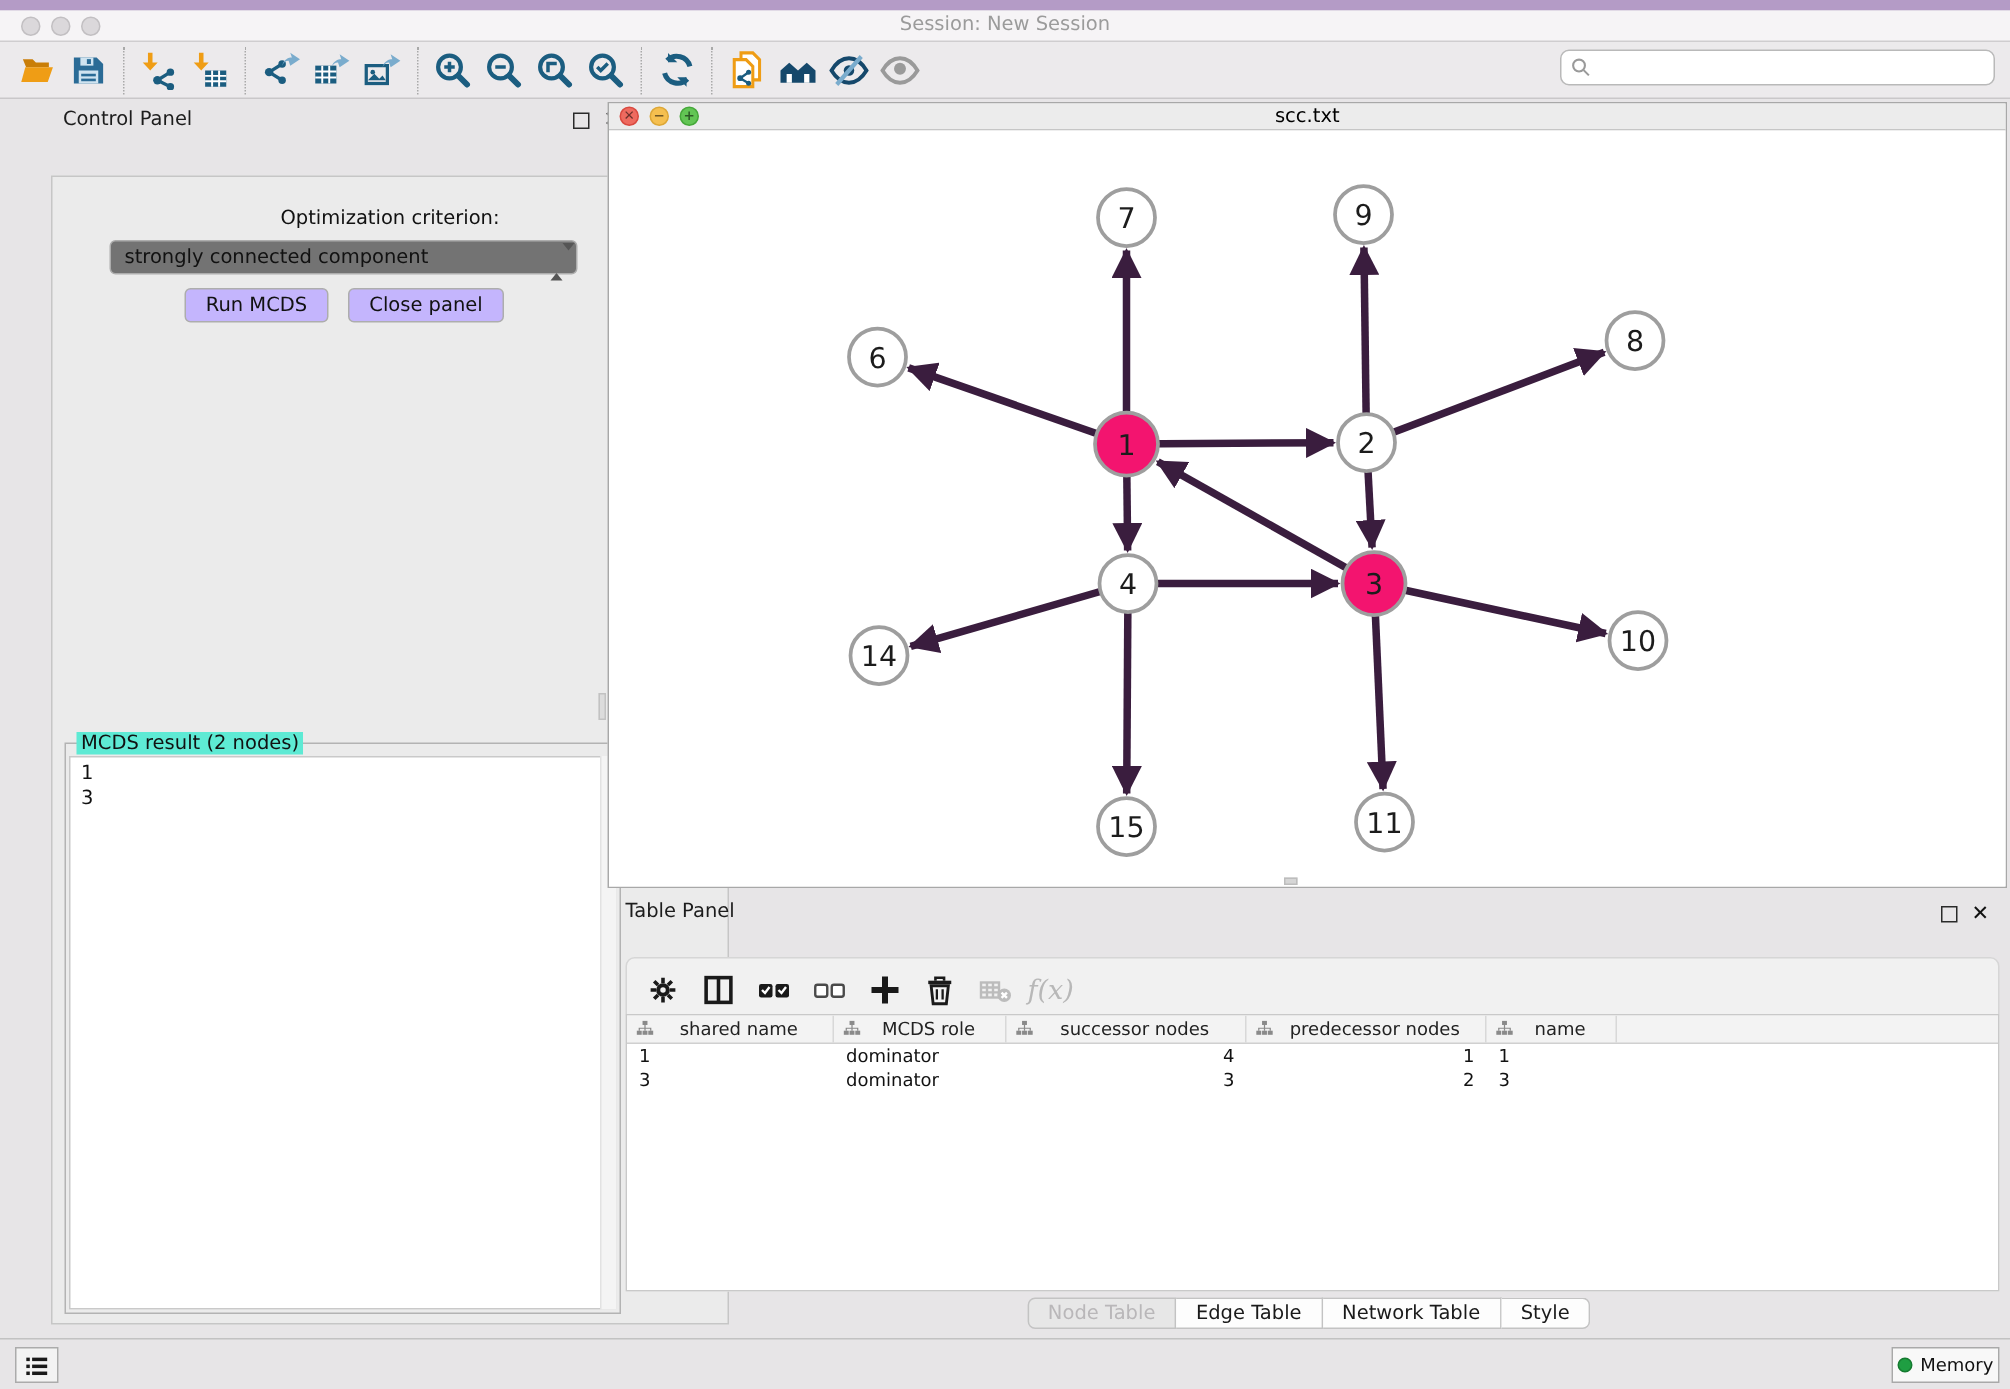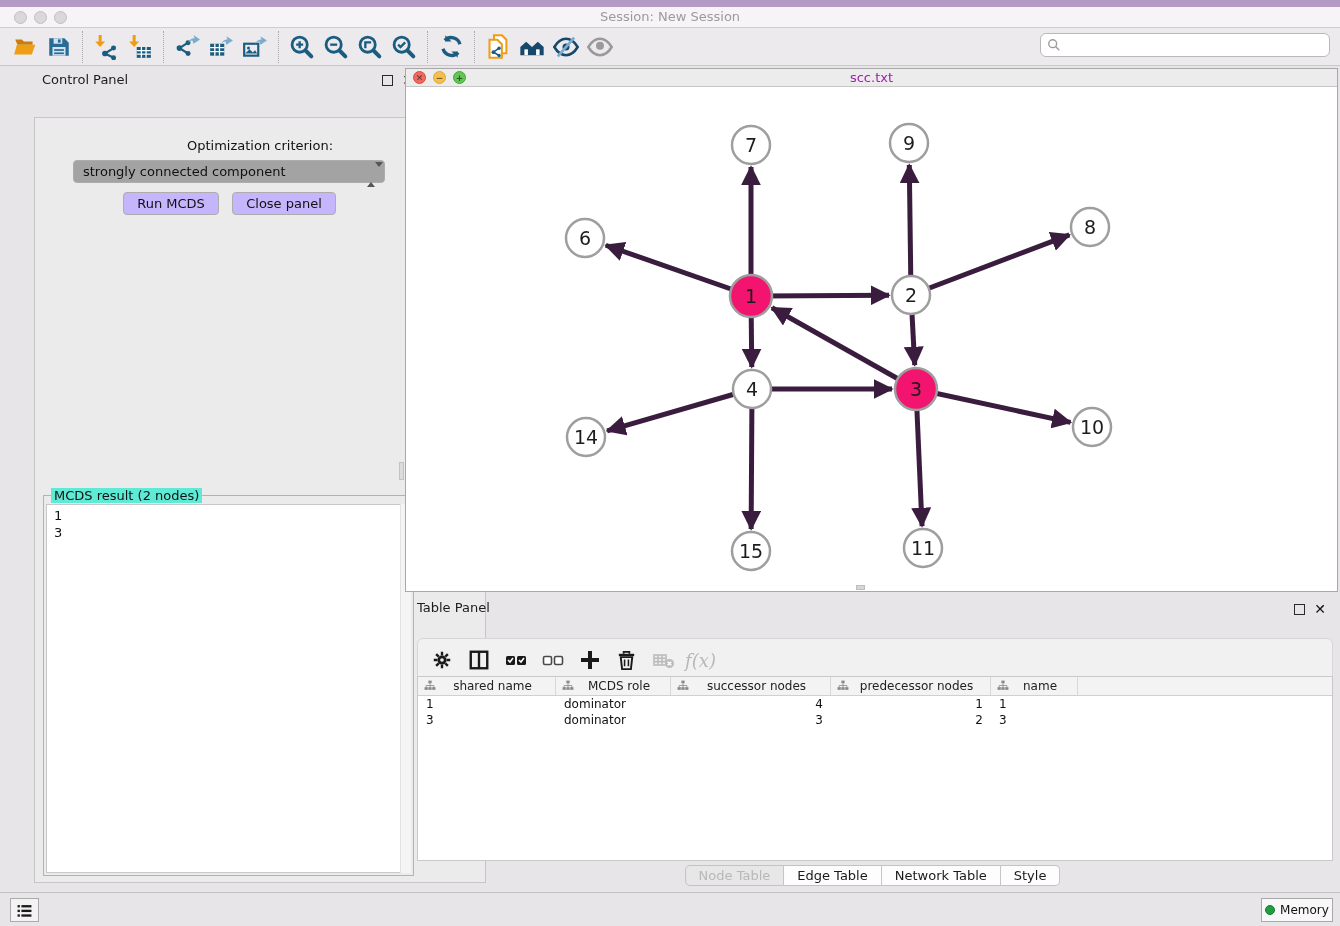"scc.txt" #nw-title { color: #a21caf -> #000000 }
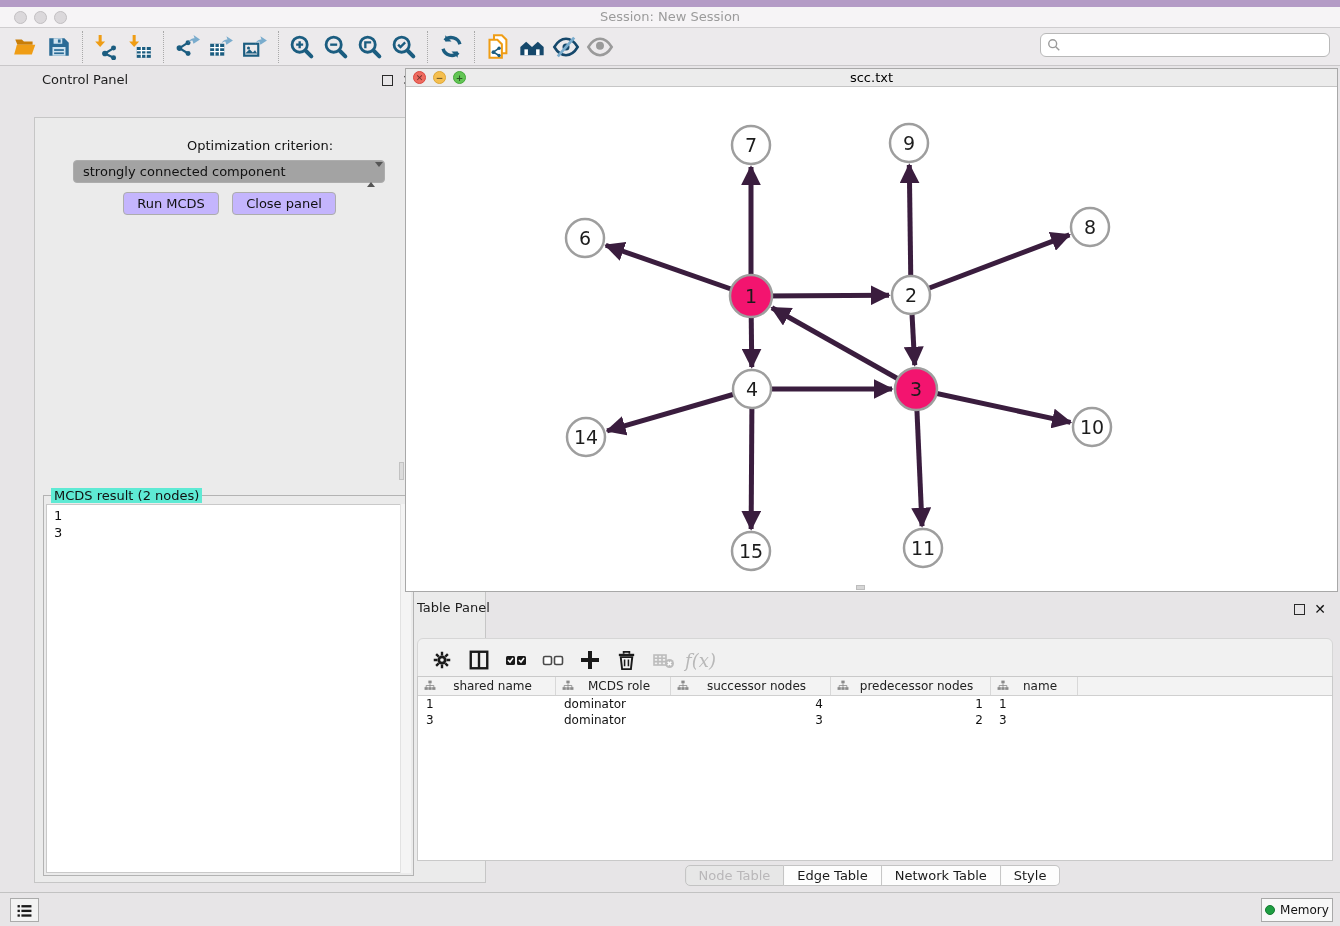"strongly connected component" #criterion-select { background: #a3a3a3 -> #737373 }
